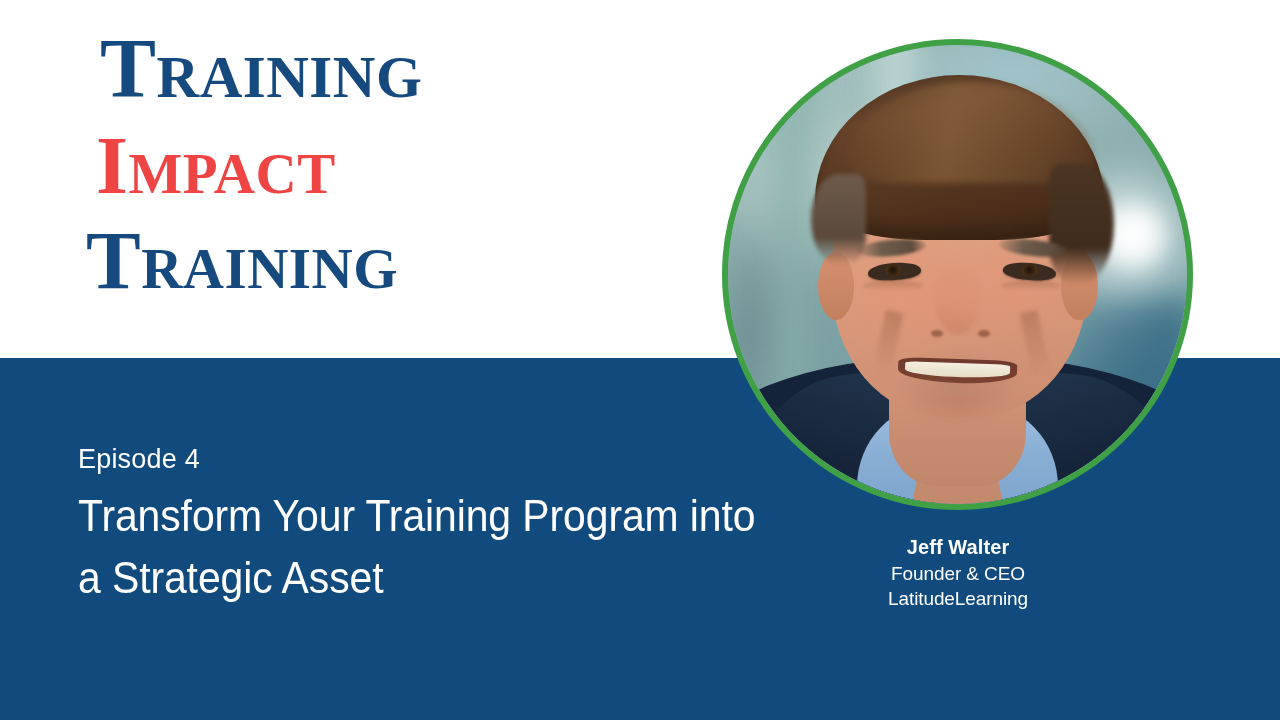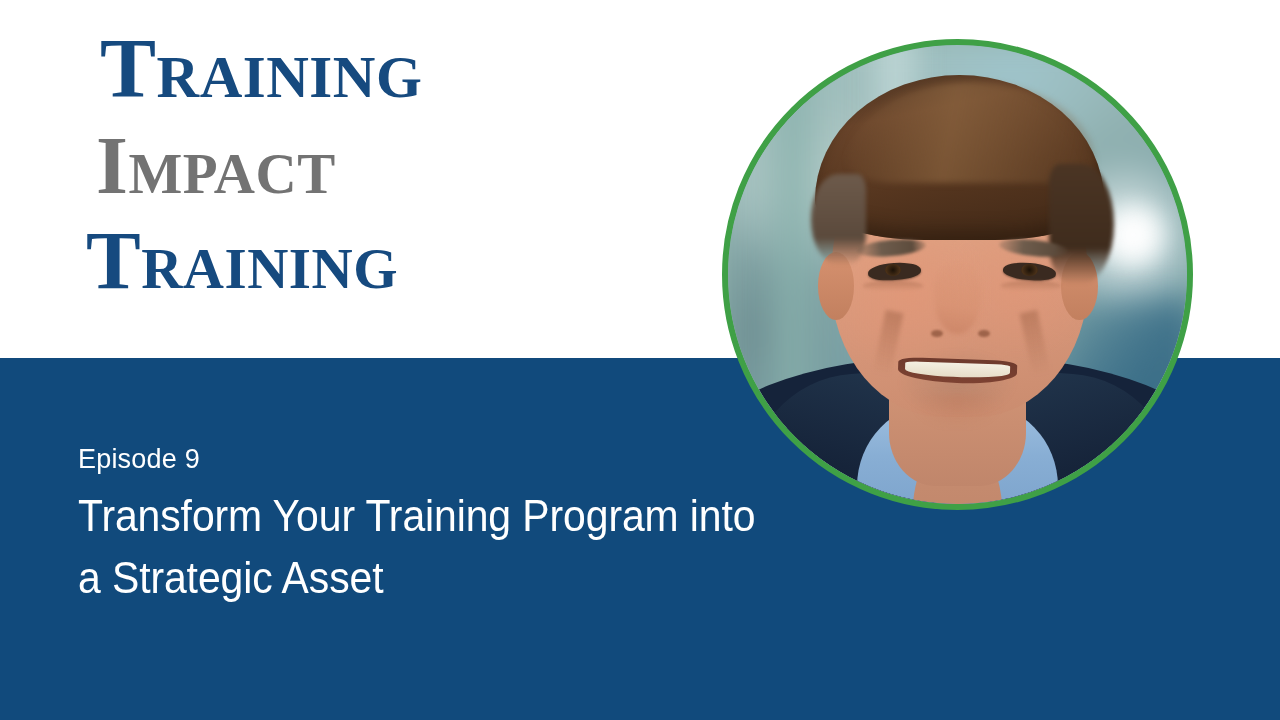"Impact" .logo-line-2 { color: #737373 -> #ef4444 }
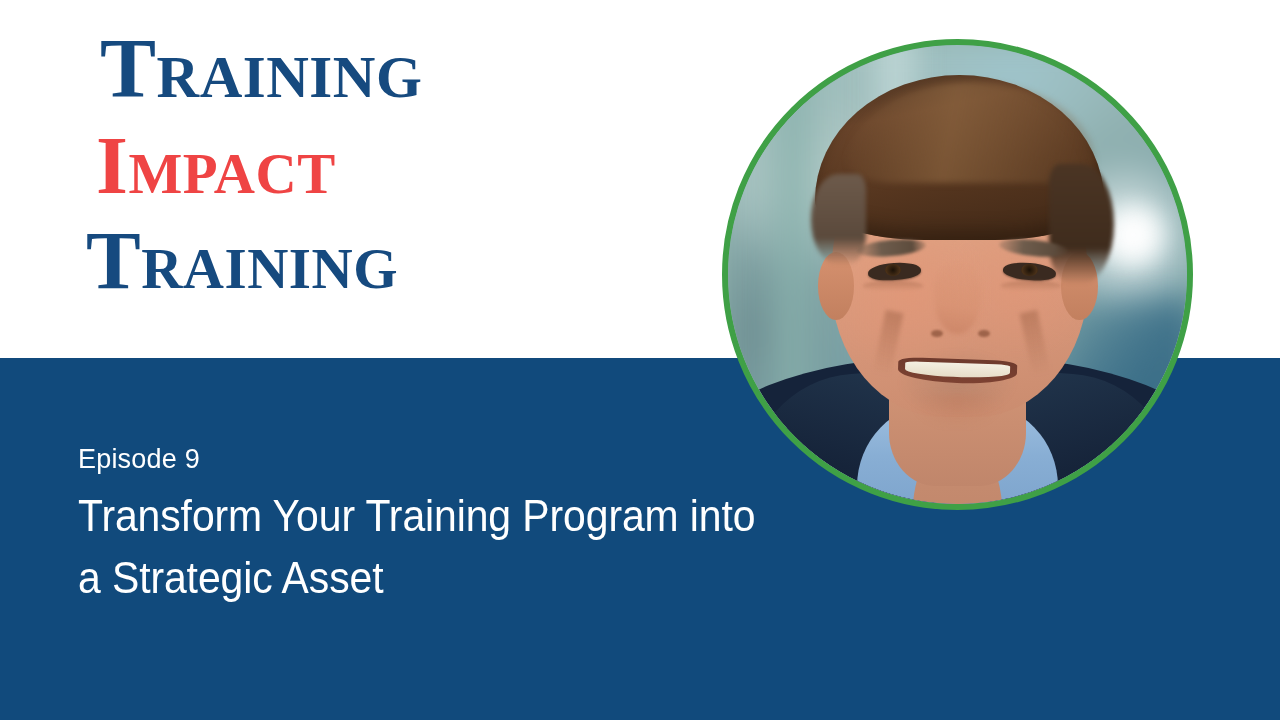"Episode 9" div.episode-number { text: 9 -> 4 }
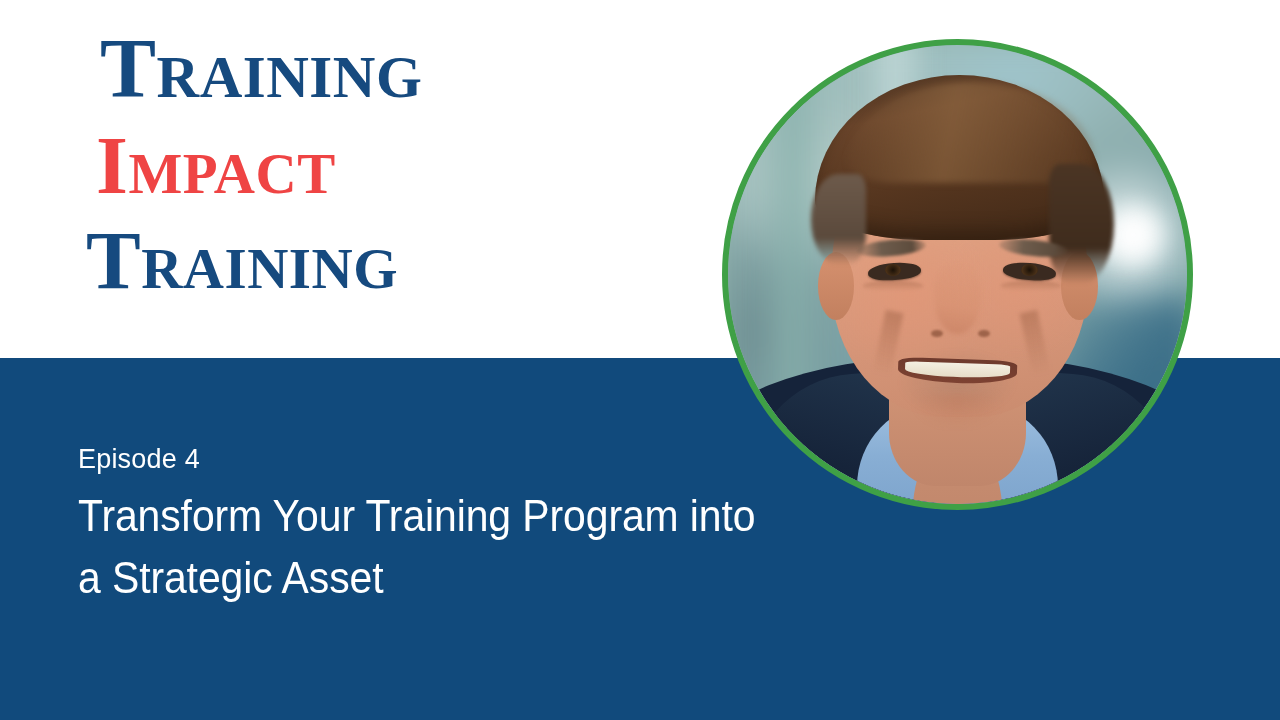"Jeff Walter" div.speaker { html: none -> <div> <div>Jeff Walter</div> <div>Founder &amp; CEO</div> <div>LatitudeLearning</div> </div> }
